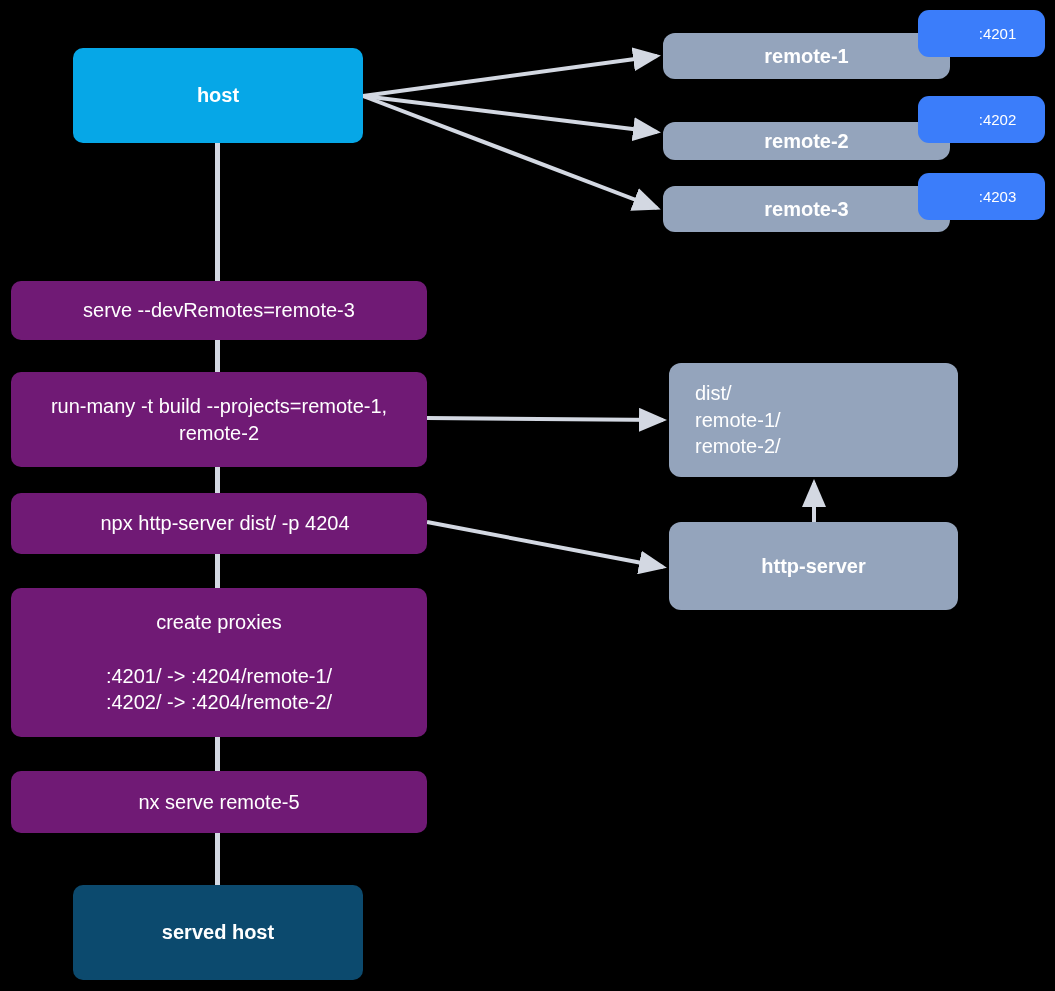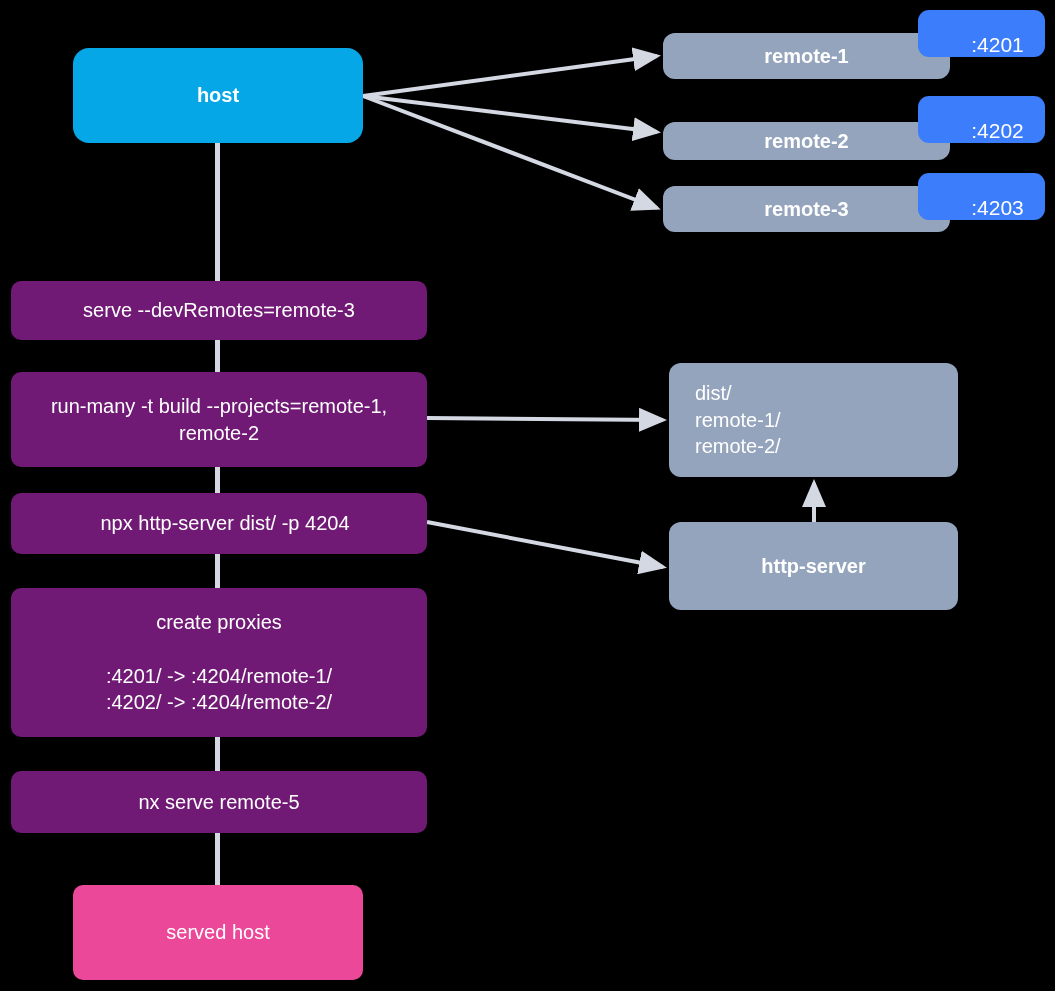":4201" .badge { align-items: flex-end -> center; font-size: 21px -> 15px }
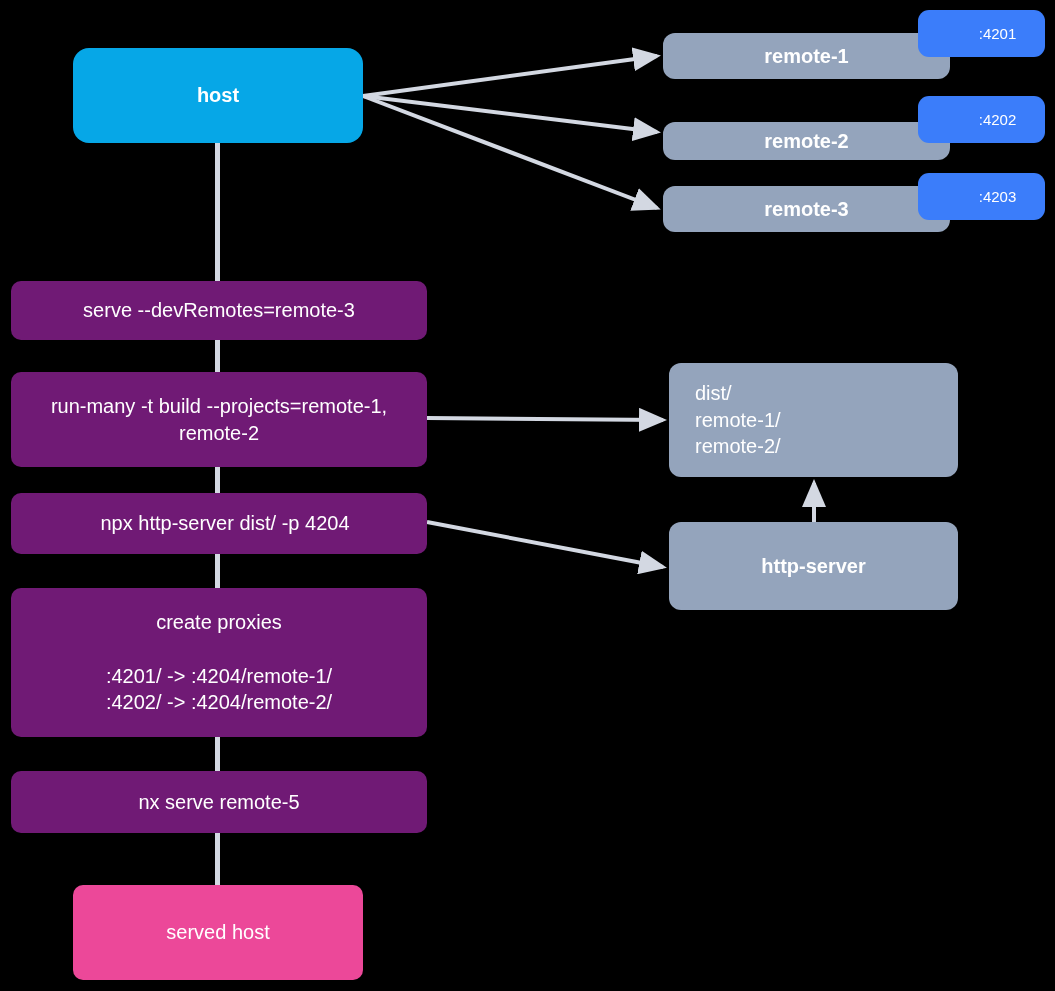"host" div.node { border-radius: 16px -> none }
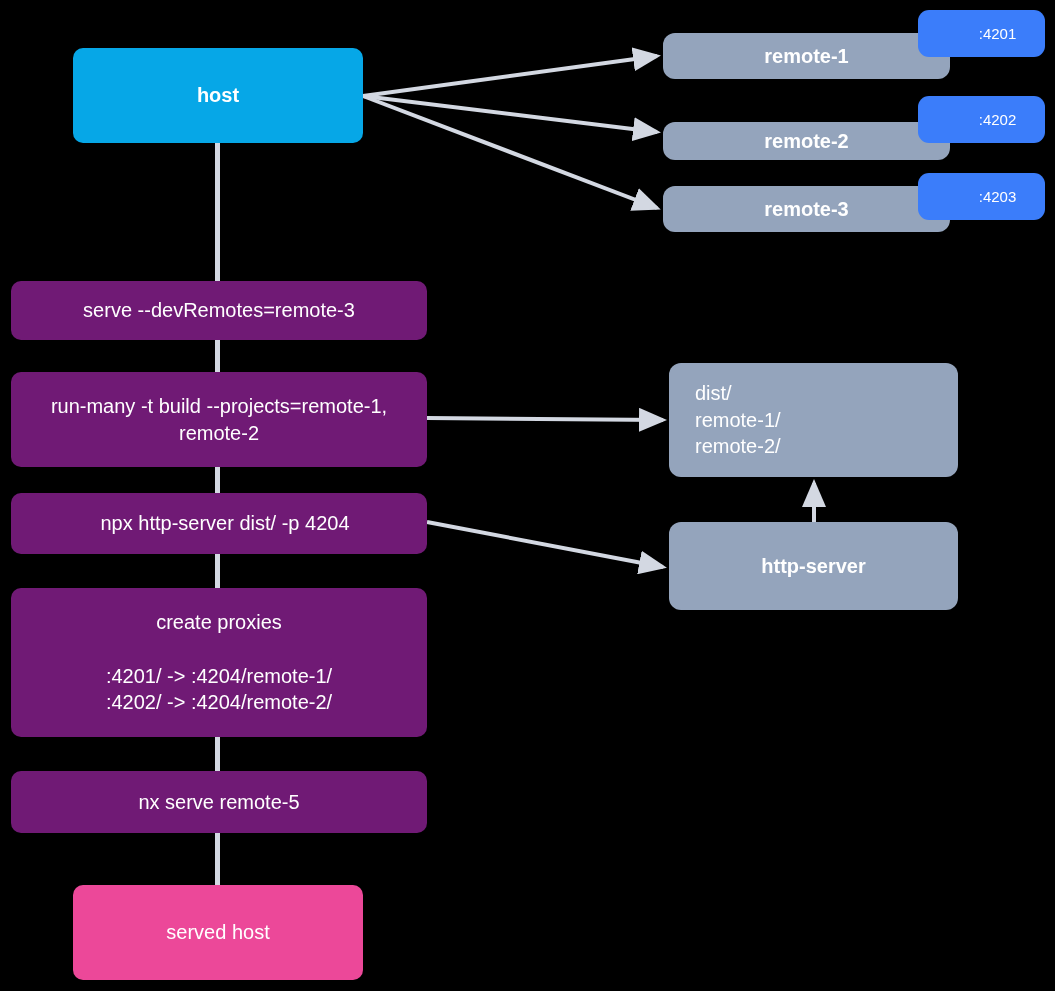"served host" .node.served { background: #ec4899 -> #0c4a6e; font-weight: normal -> bold }
